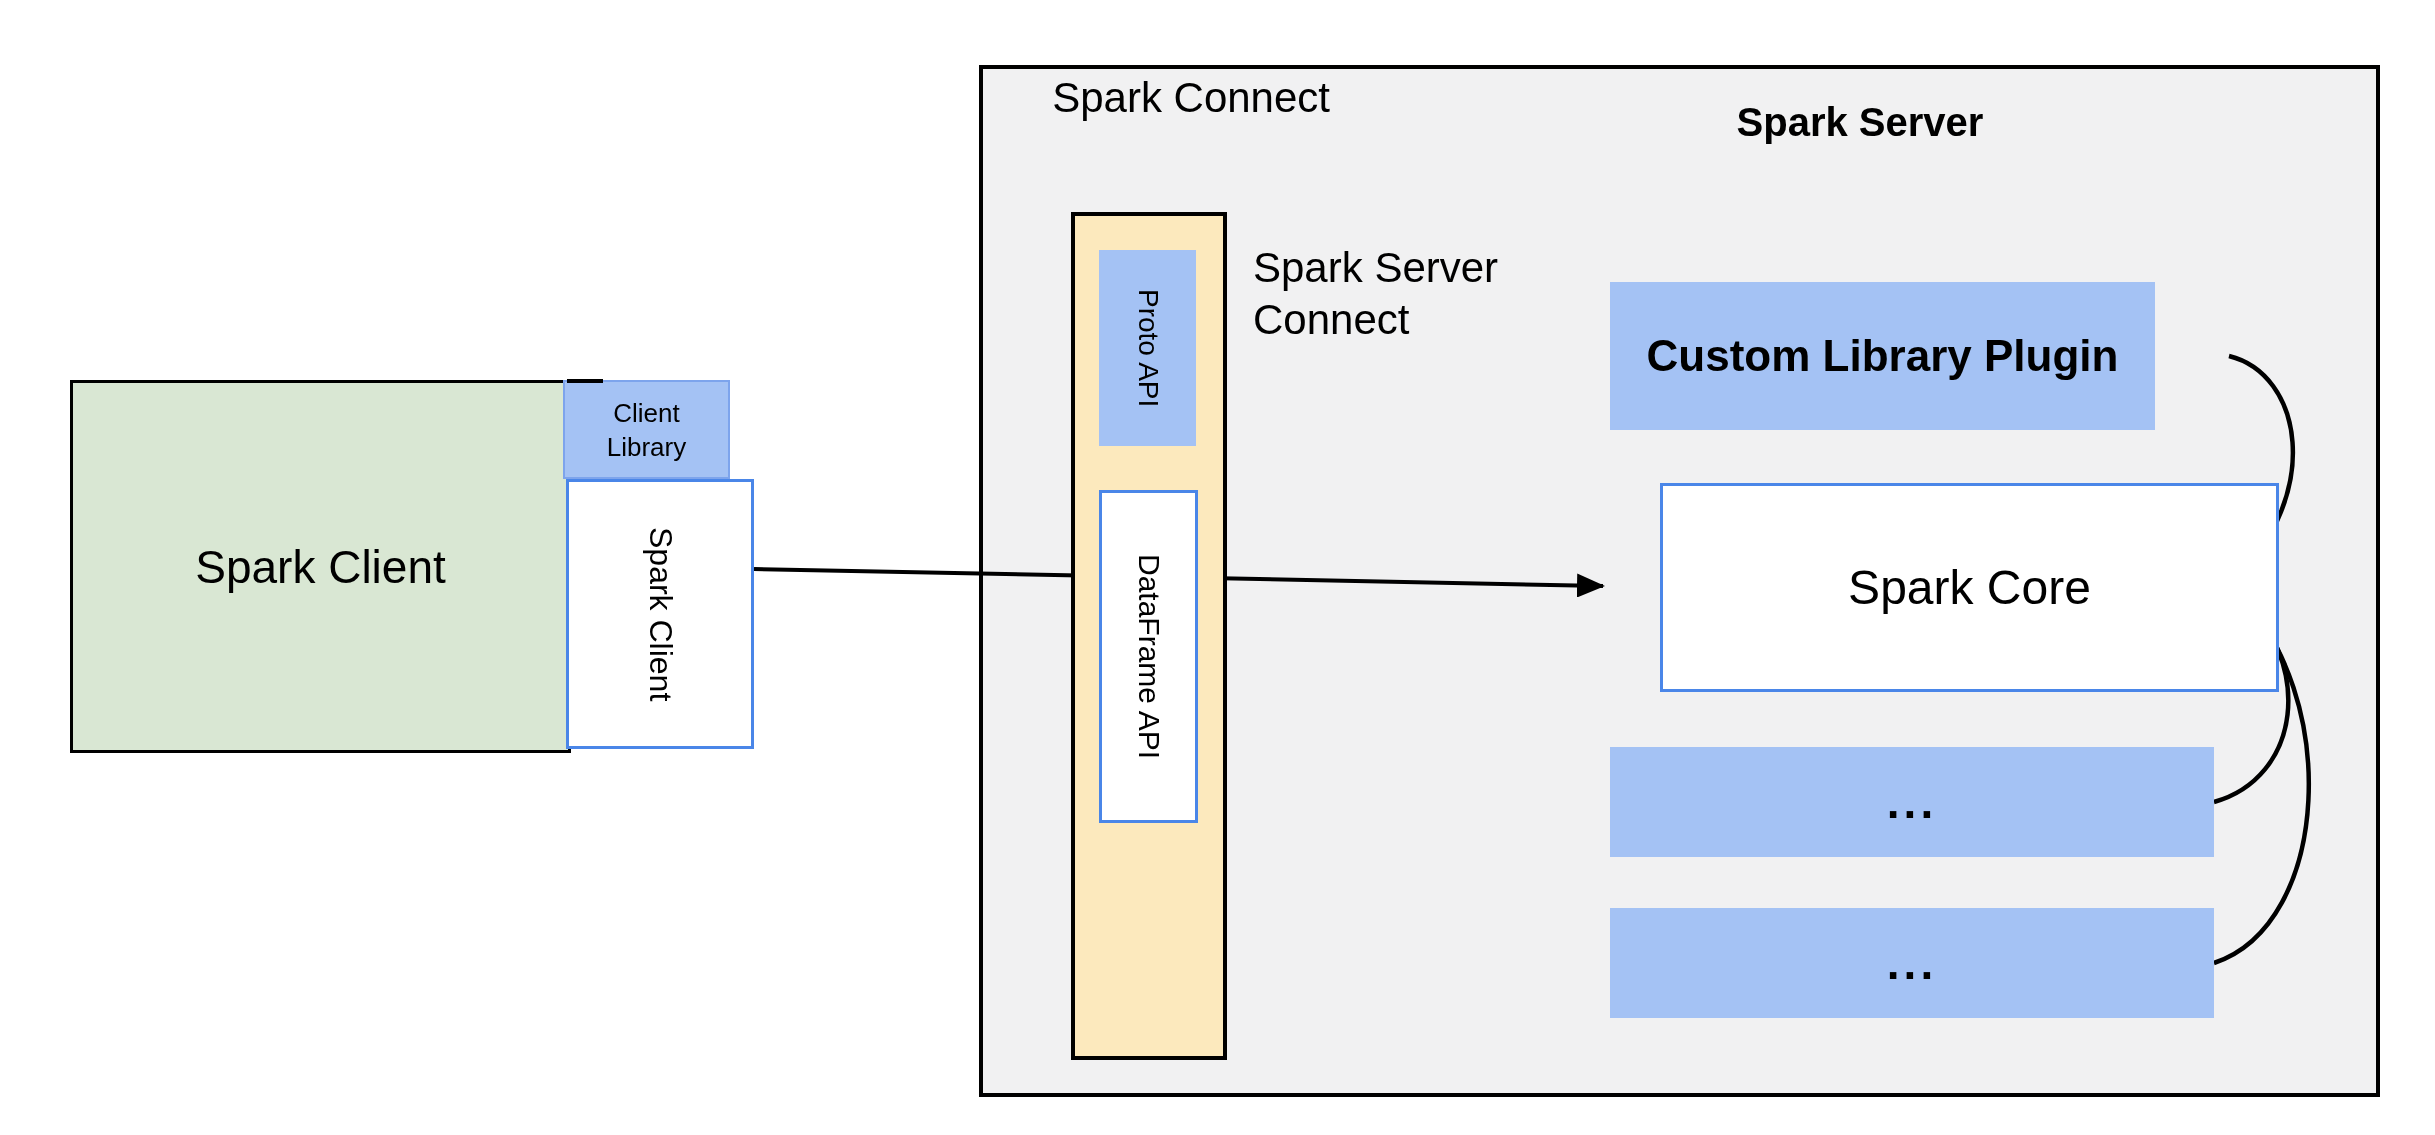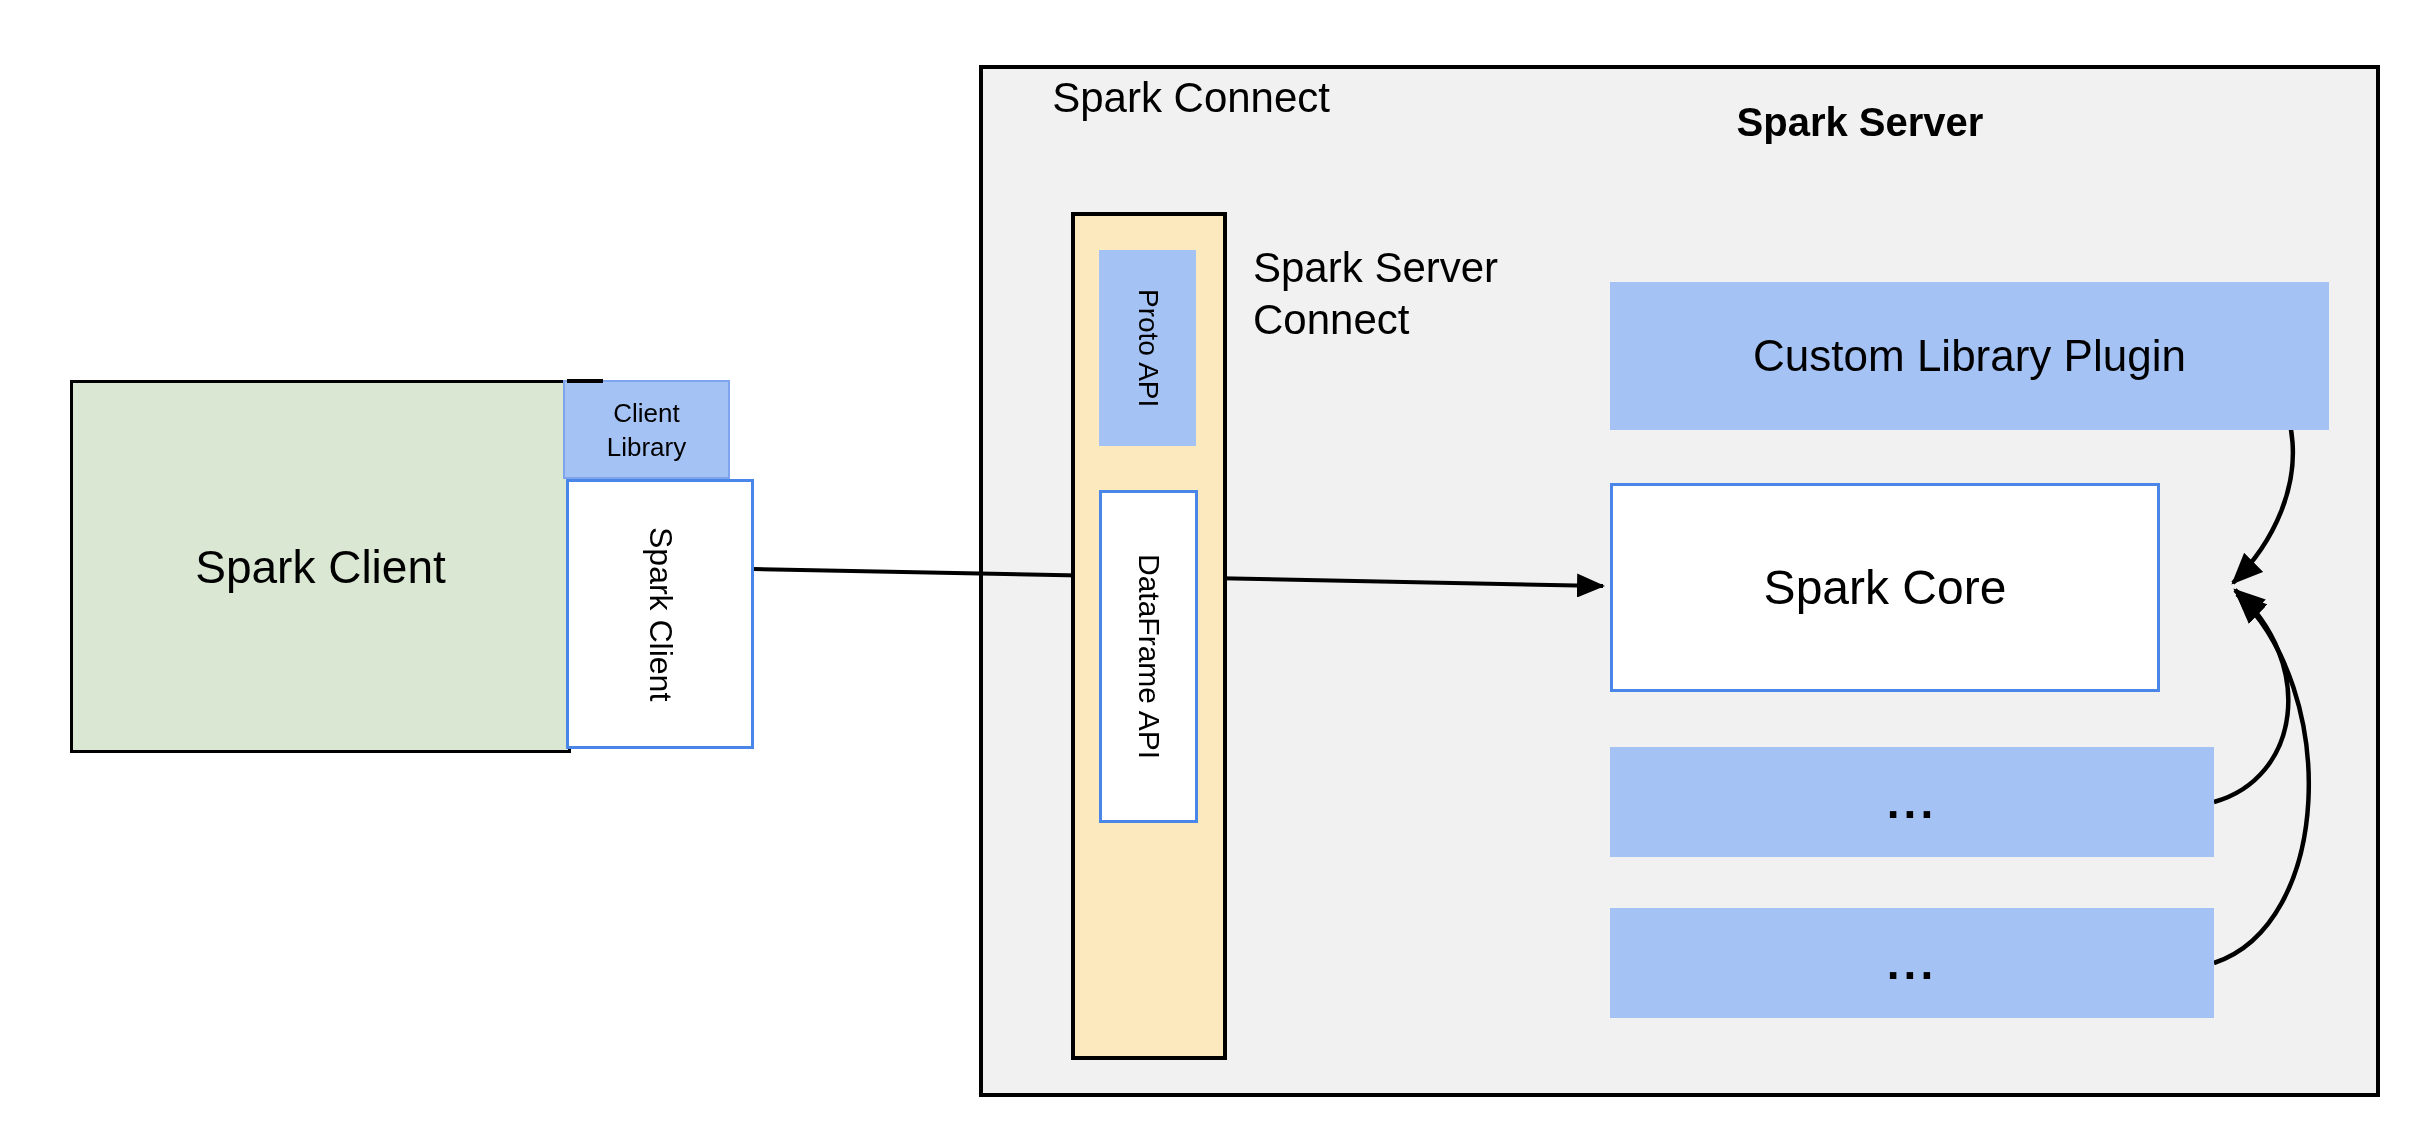"Custom Library Plugin" .clp-box { font-weight: none -> bold; width: 719px -> 545px }
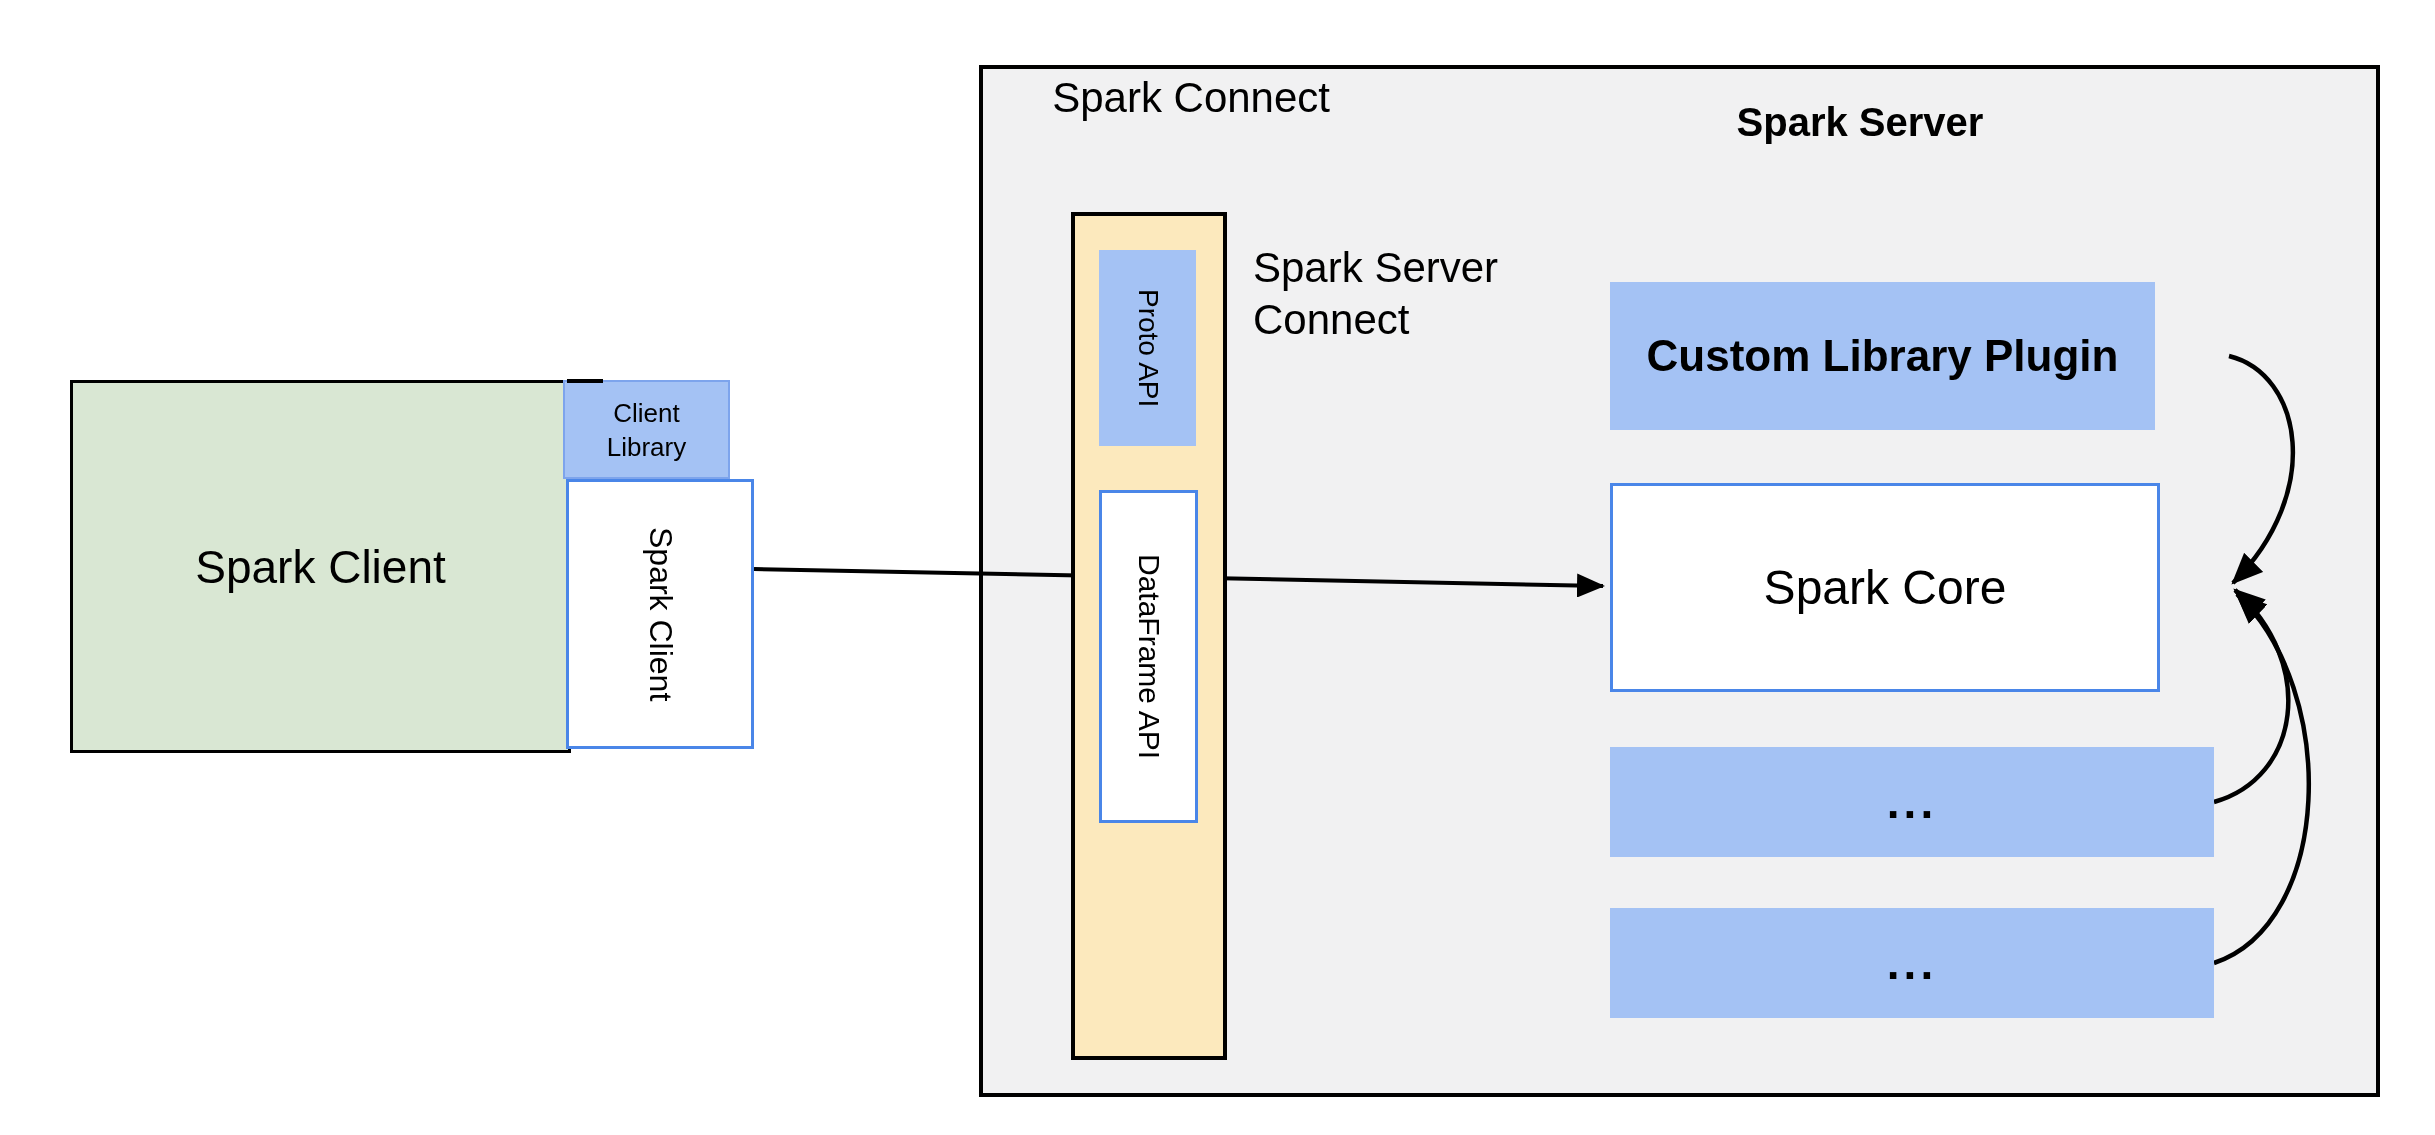"Spark Core" .core-box { left: 1610px -> 1660px; width: 550px -> 619px }
